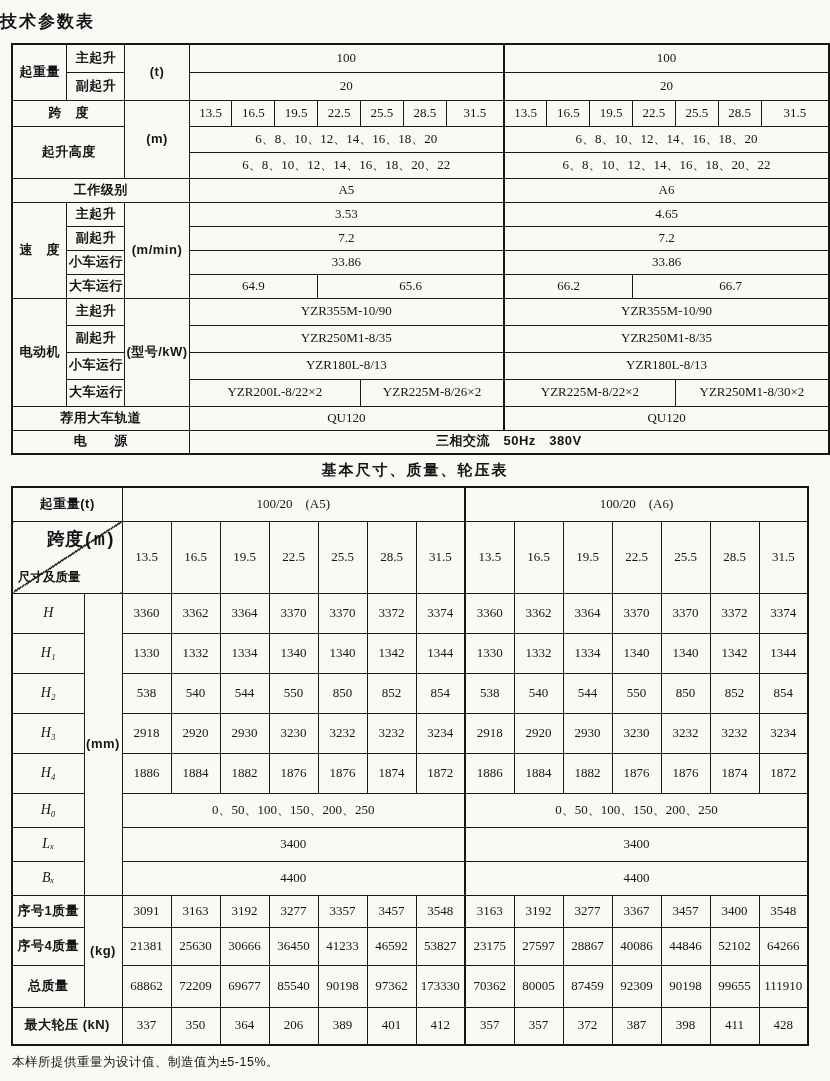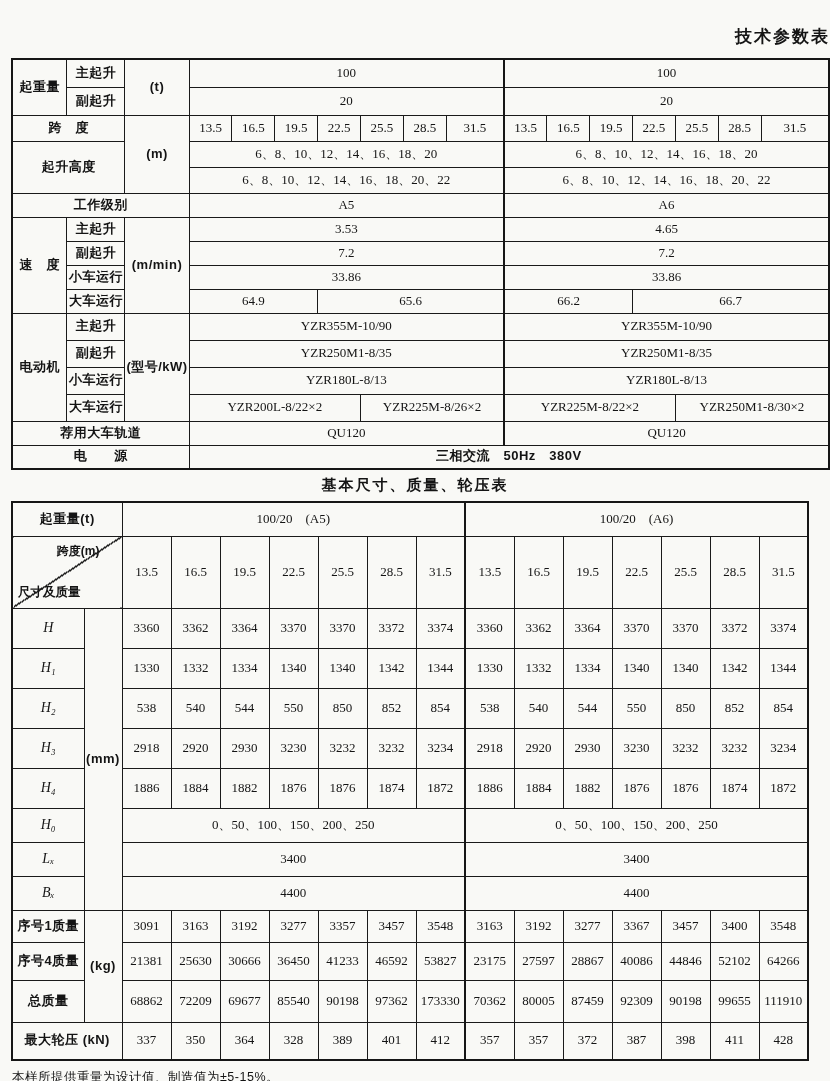"技术参数表" .title { padding-top: 25px -> 10px; text-align: right -> left }
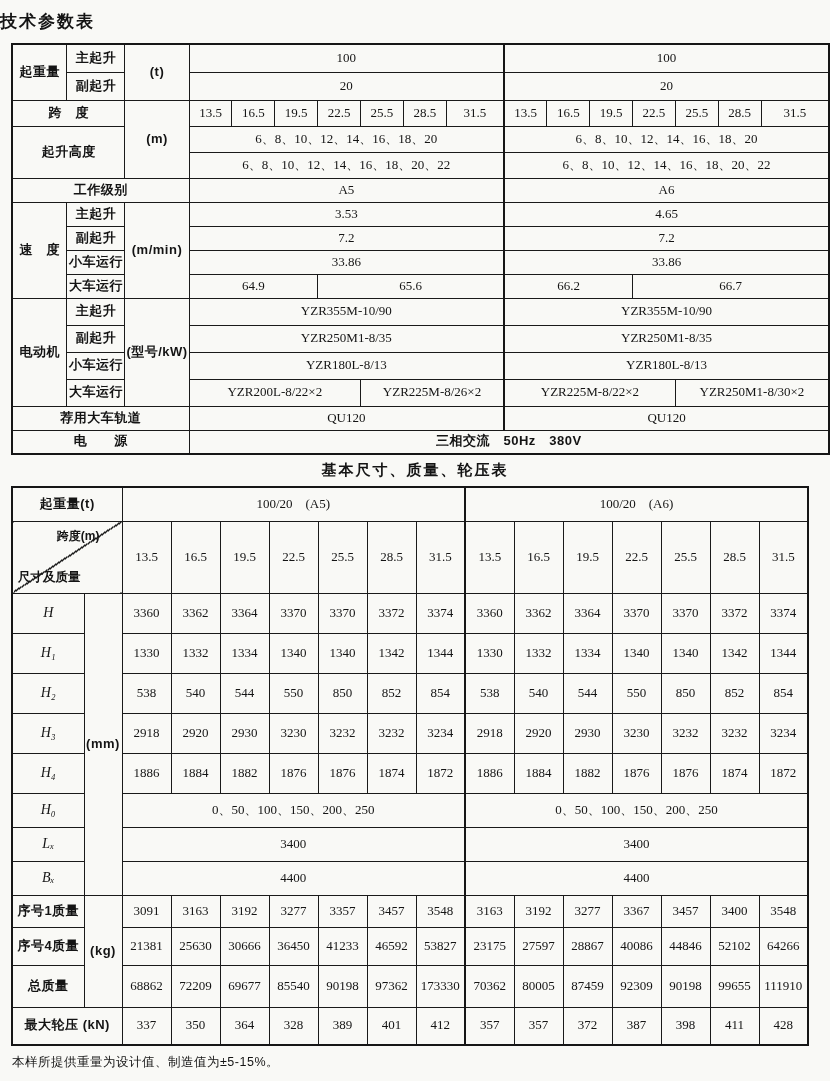"跨度(m)" td.diag .tr-label { font-family: Liberation Sans, sans-serif -> Liberation Mono, monospace; font-size: 12px -> 18px; right: 22px -> 6px }
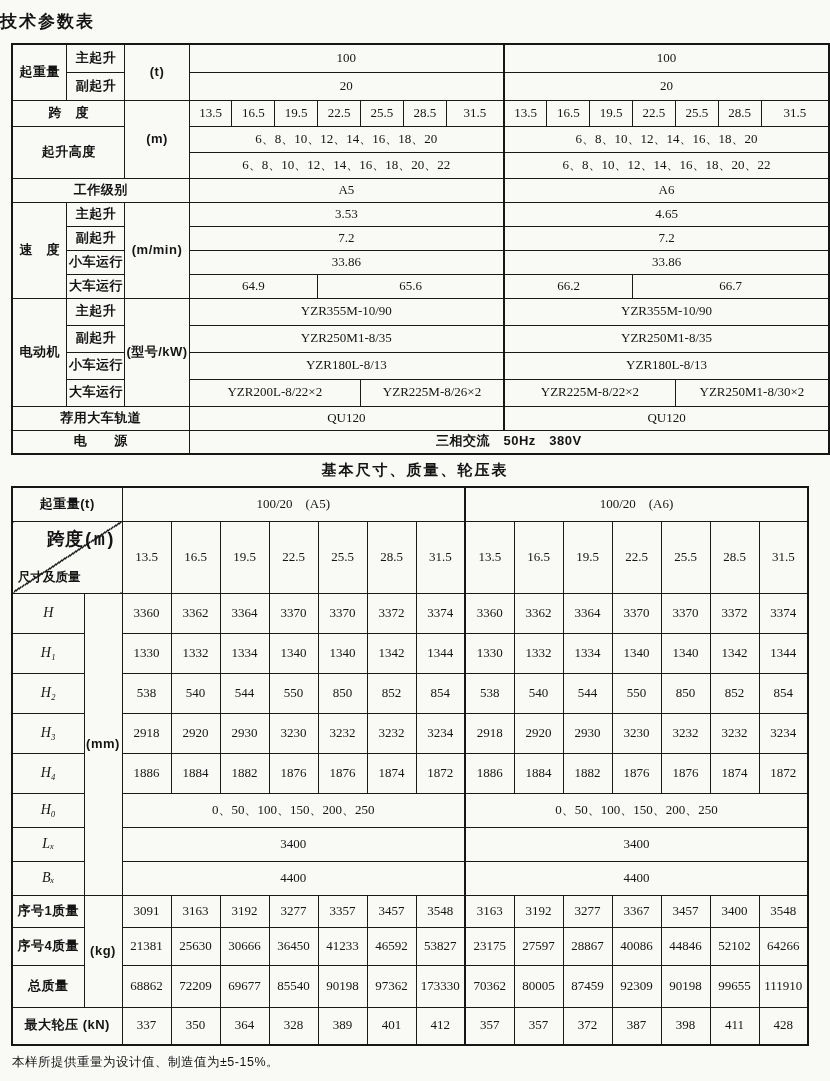"328" td { text: 328 -> 206 }
